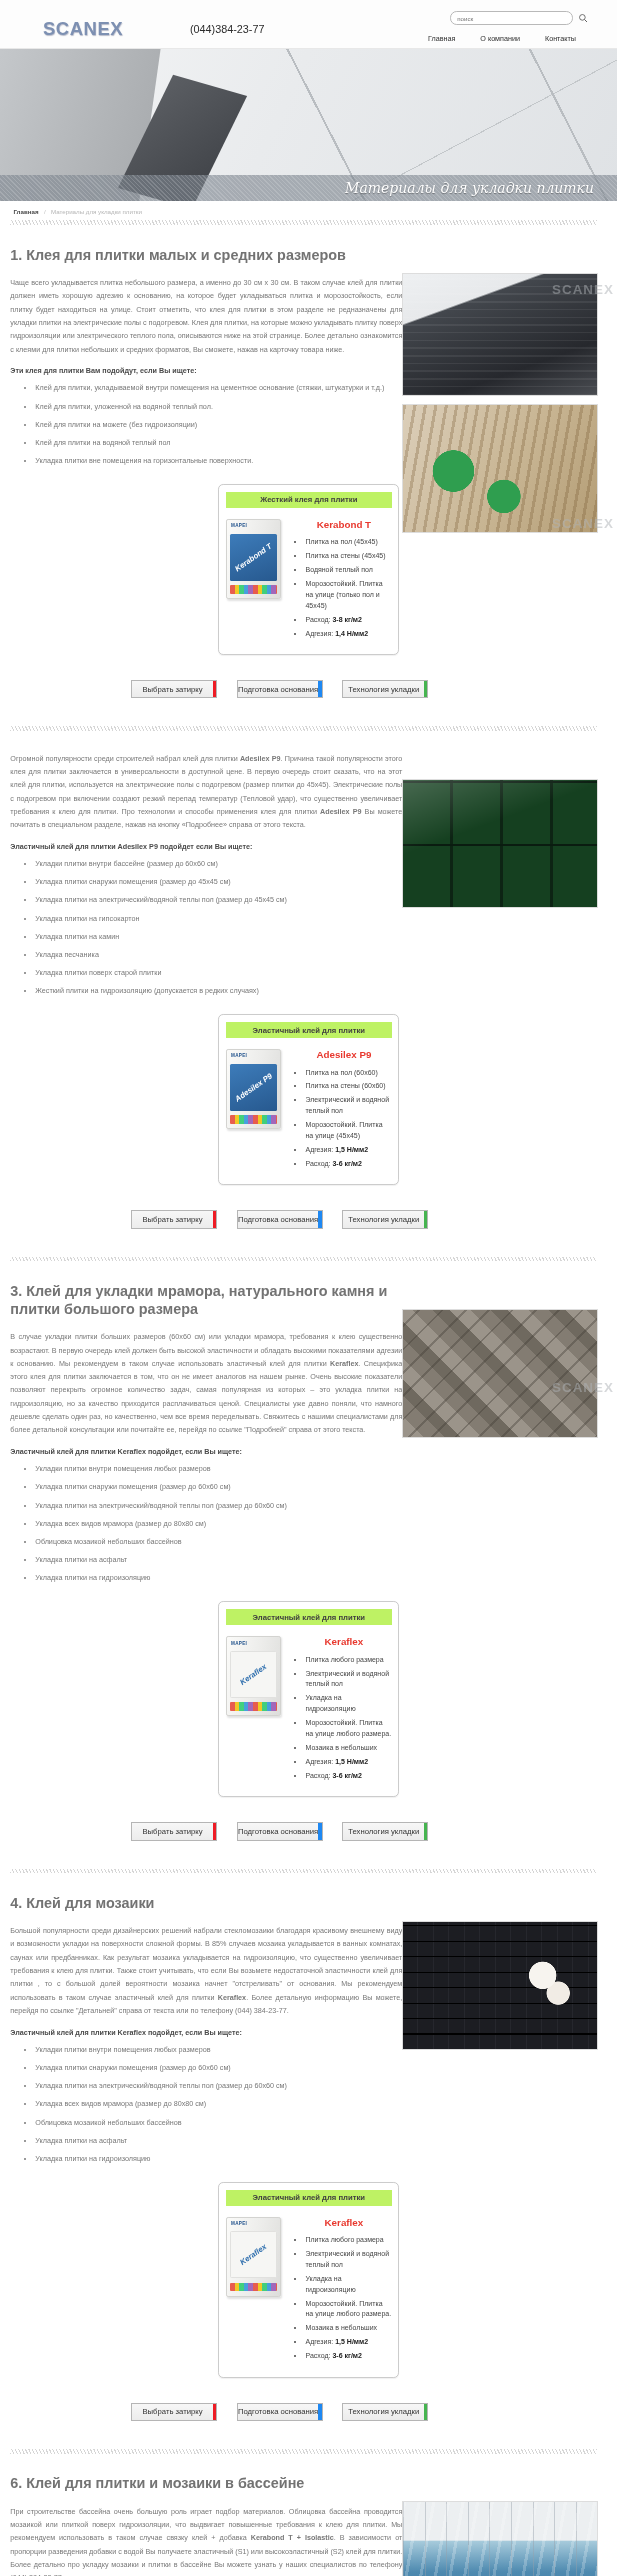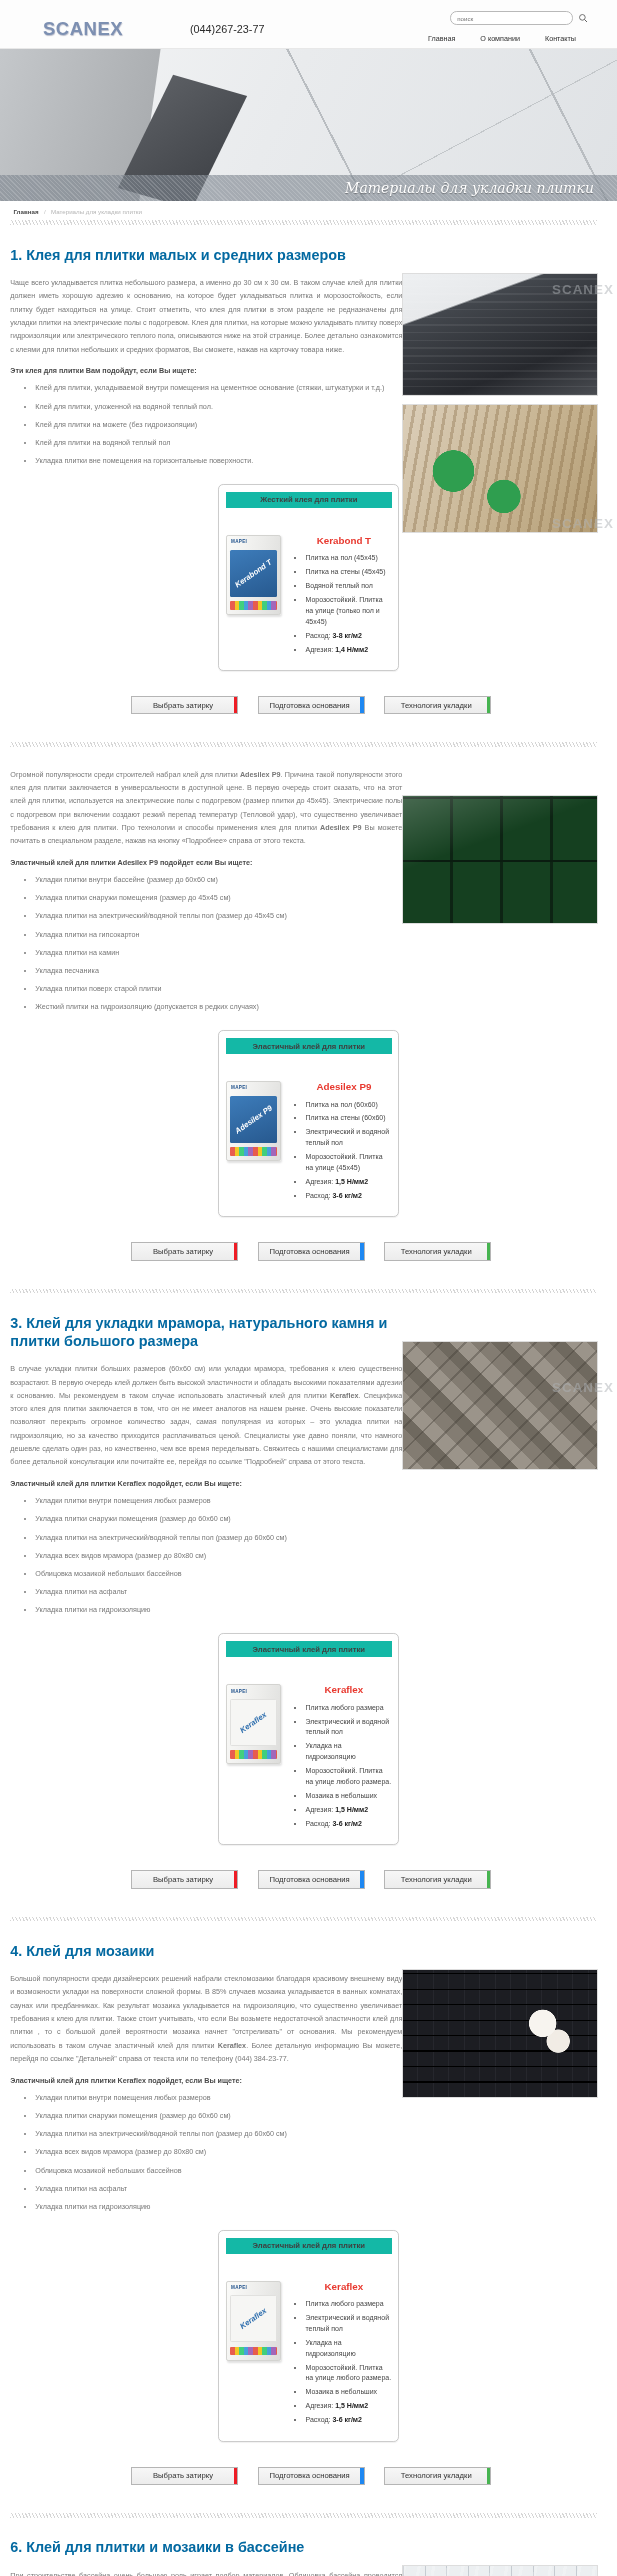"(044)267-23-77" div.phone { text: 267-23-77 -> 384-23-77 }
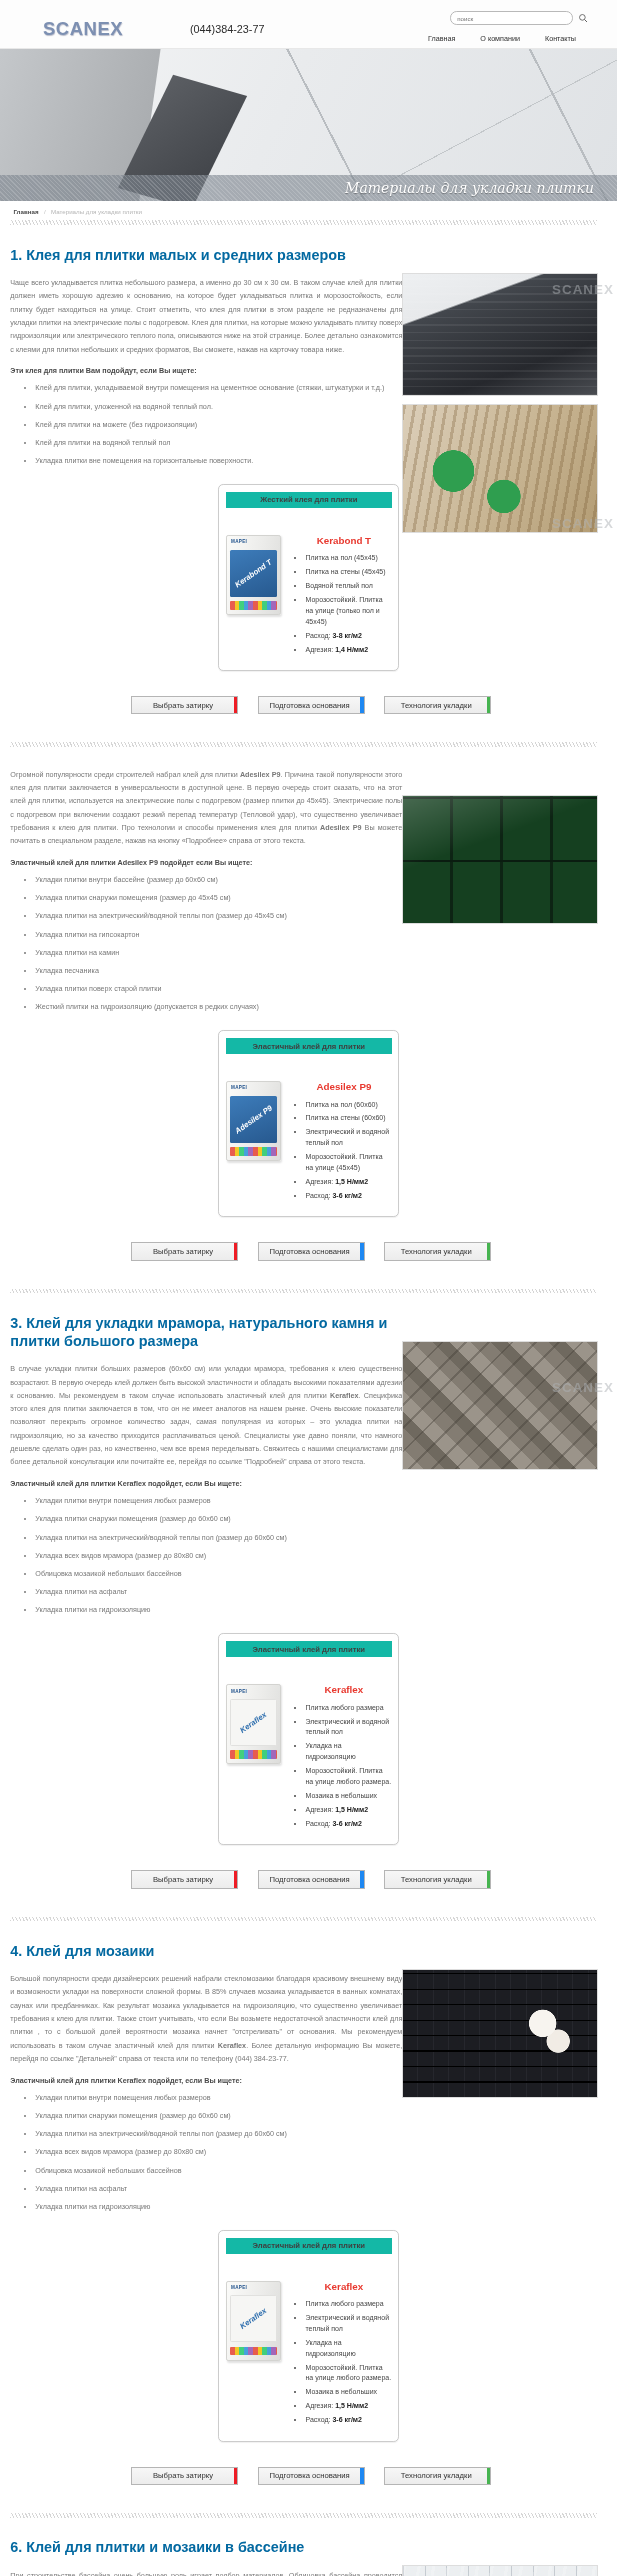"1. Клея для плитки малых" .heading { color: #0369a1 -> #737373 }
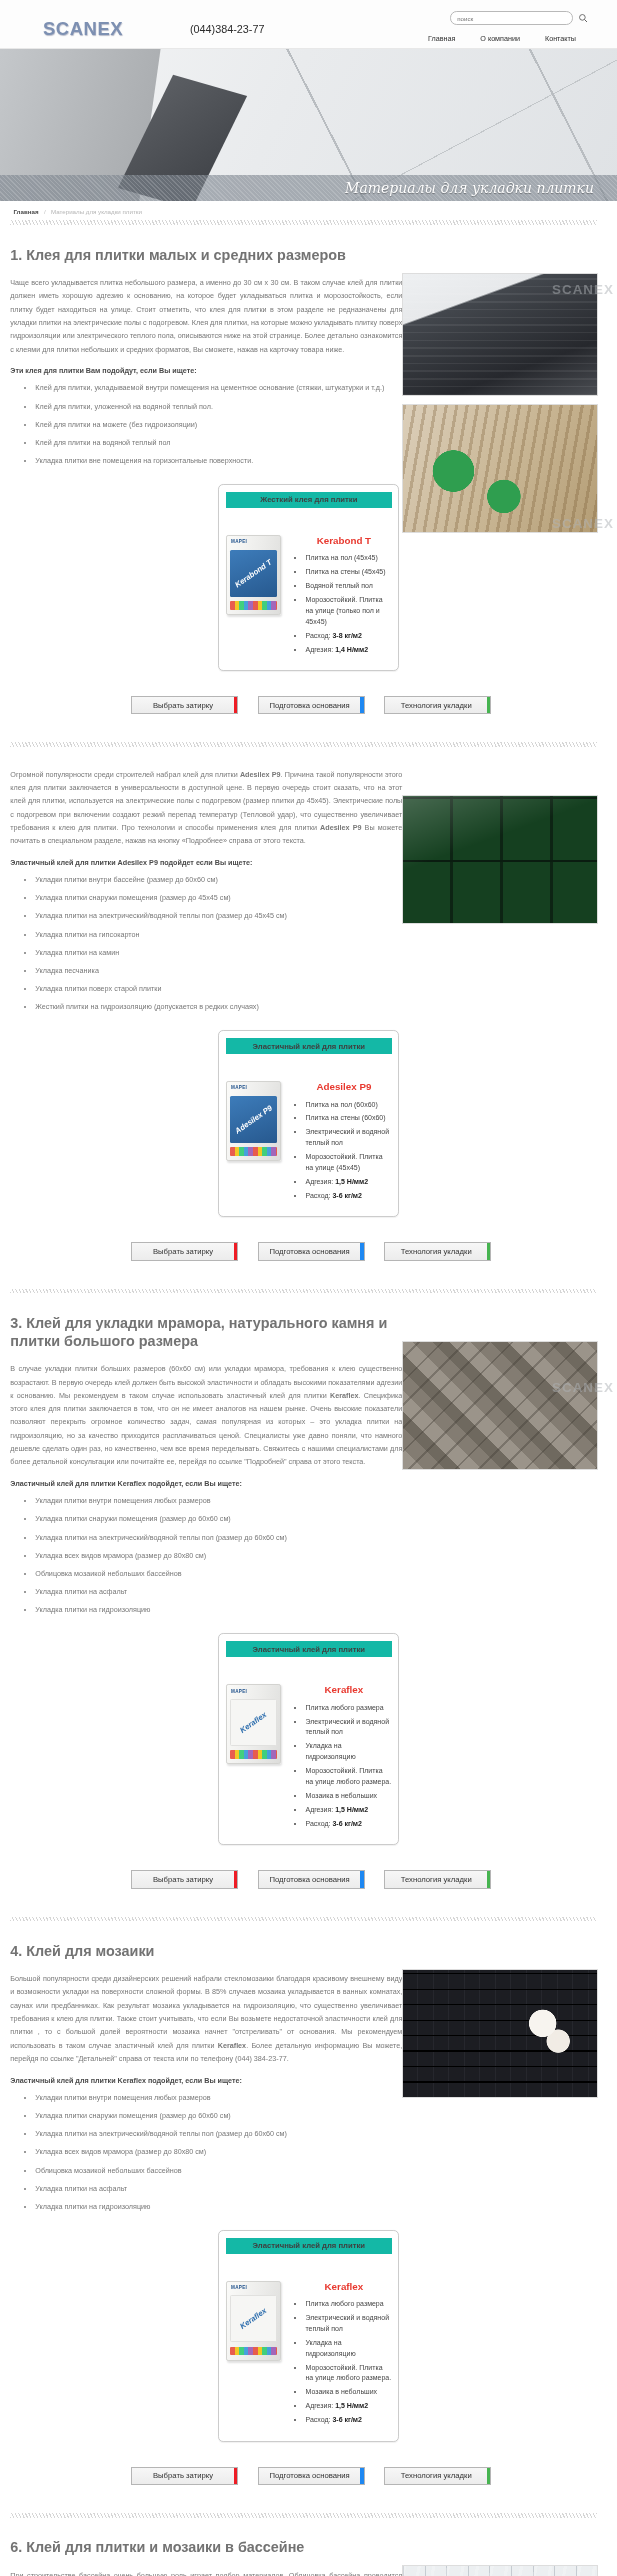"Жесткий клея для плитки" .card-header { background: #14b8a6 -> #bef264; margin-bottom: 24px -> 8px }
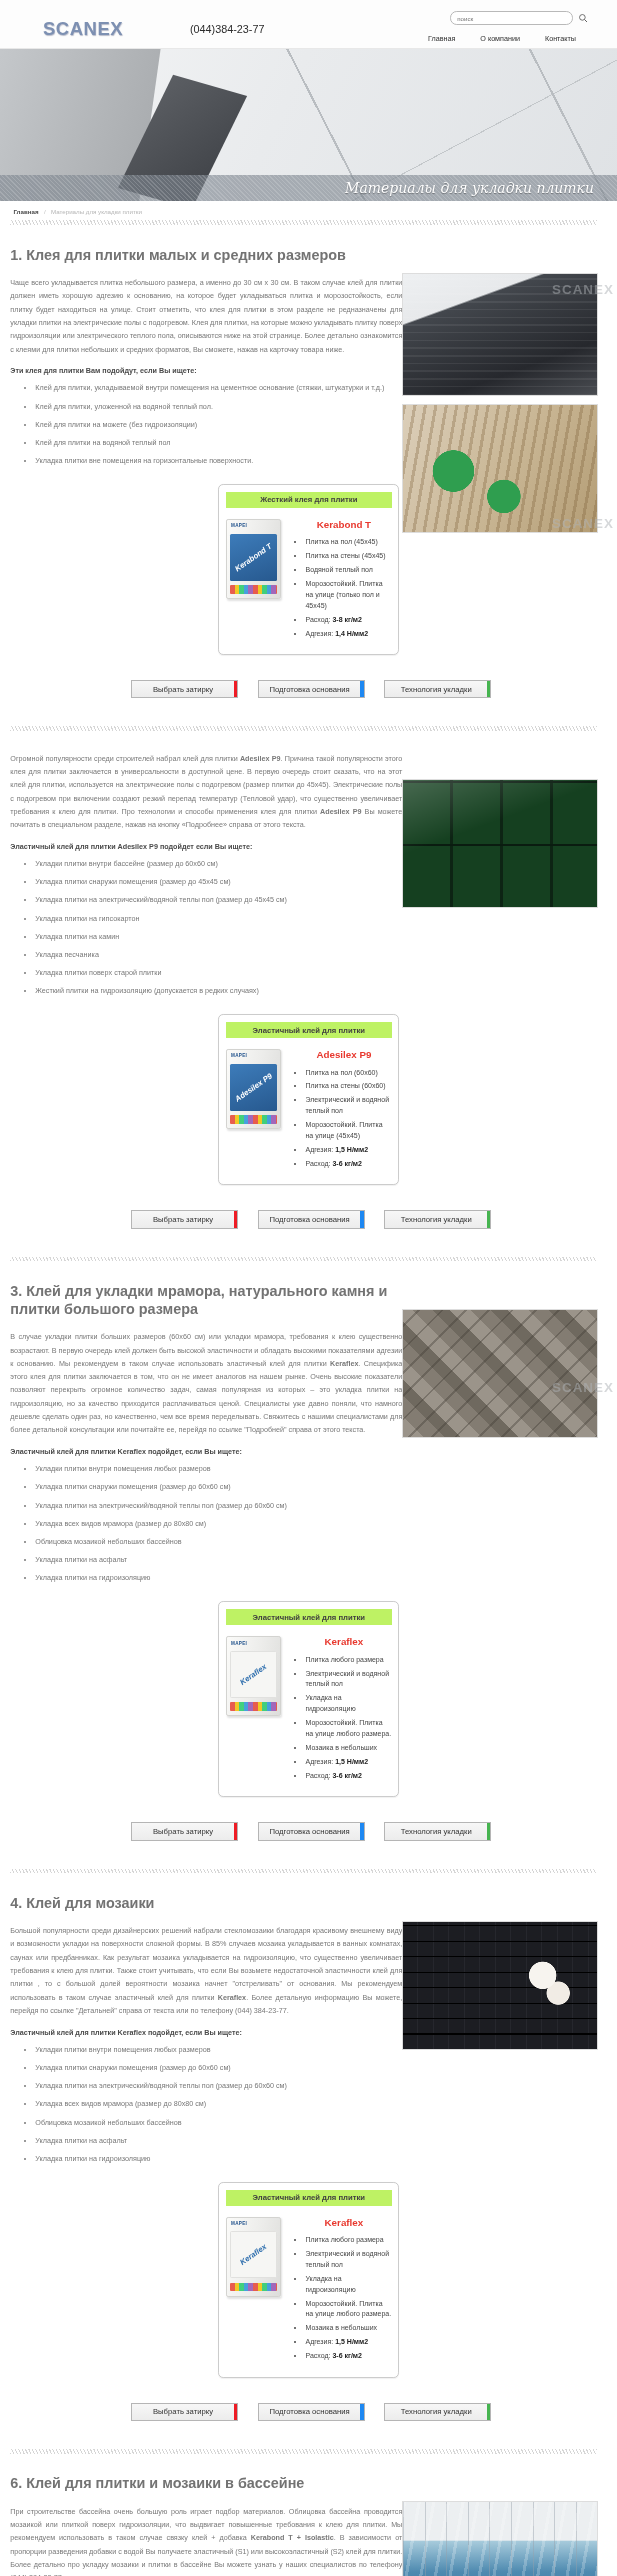"Выбрать затирку" .btn { width: 107px -> 86px }
